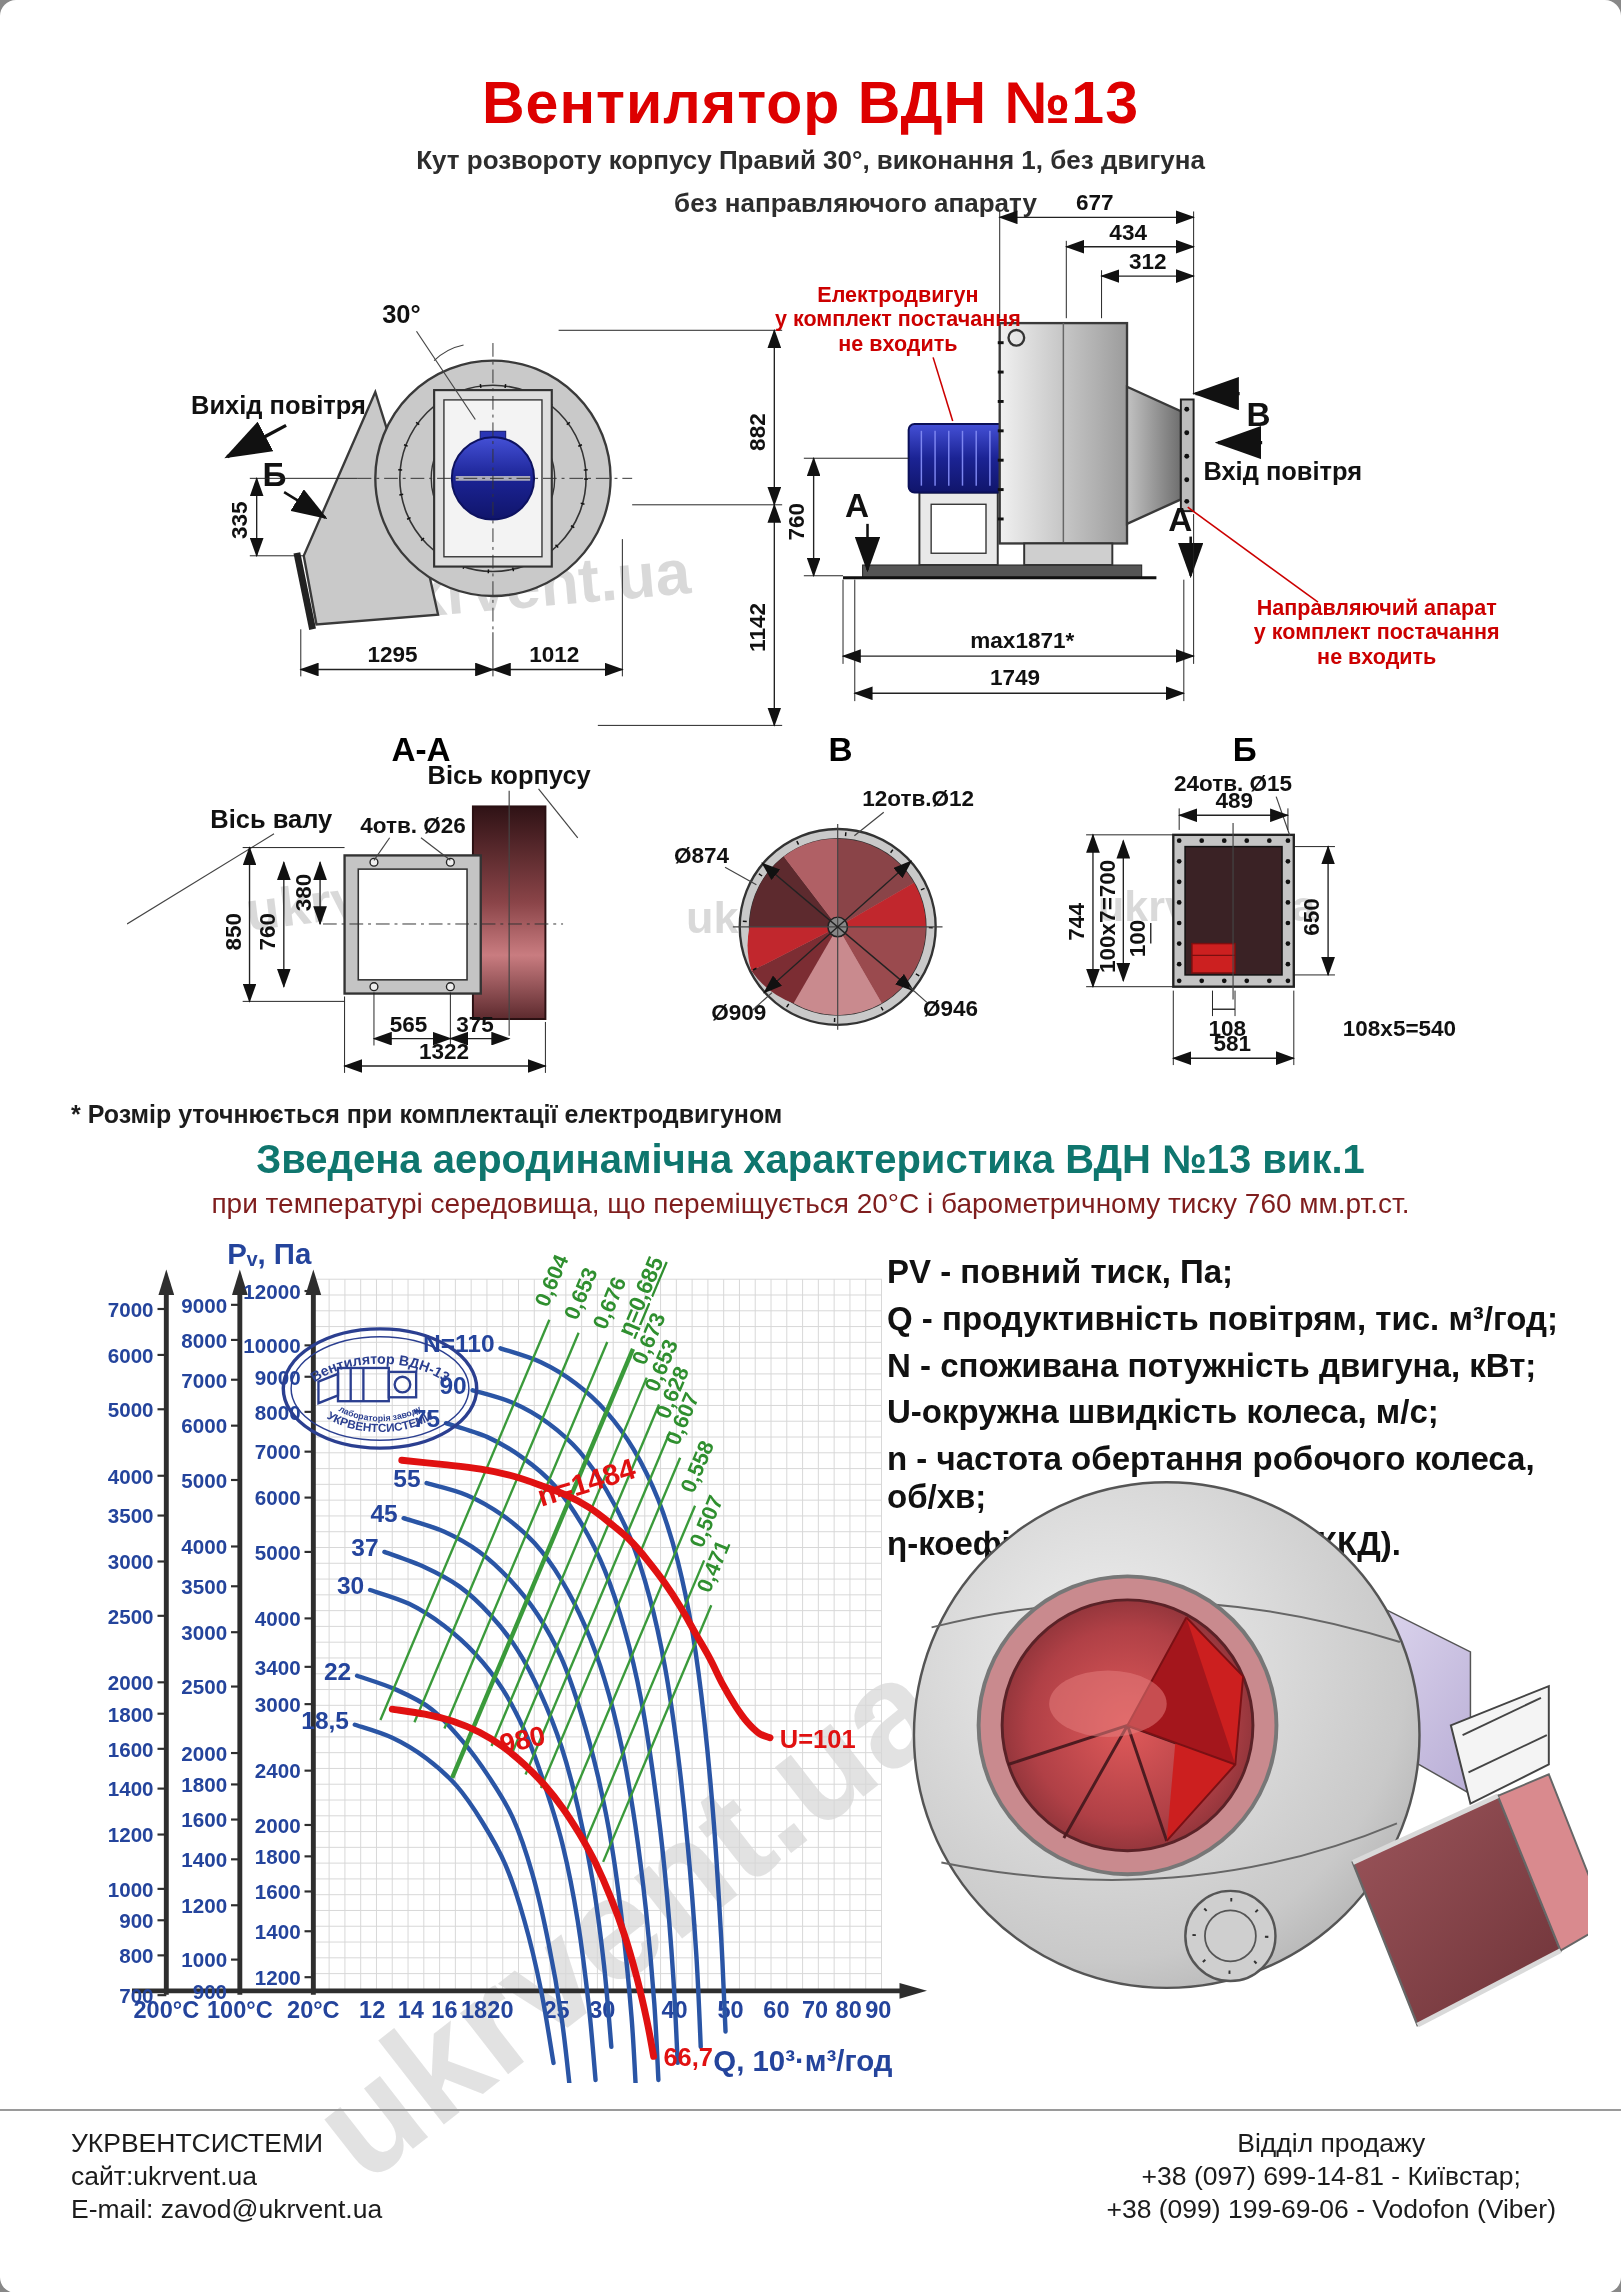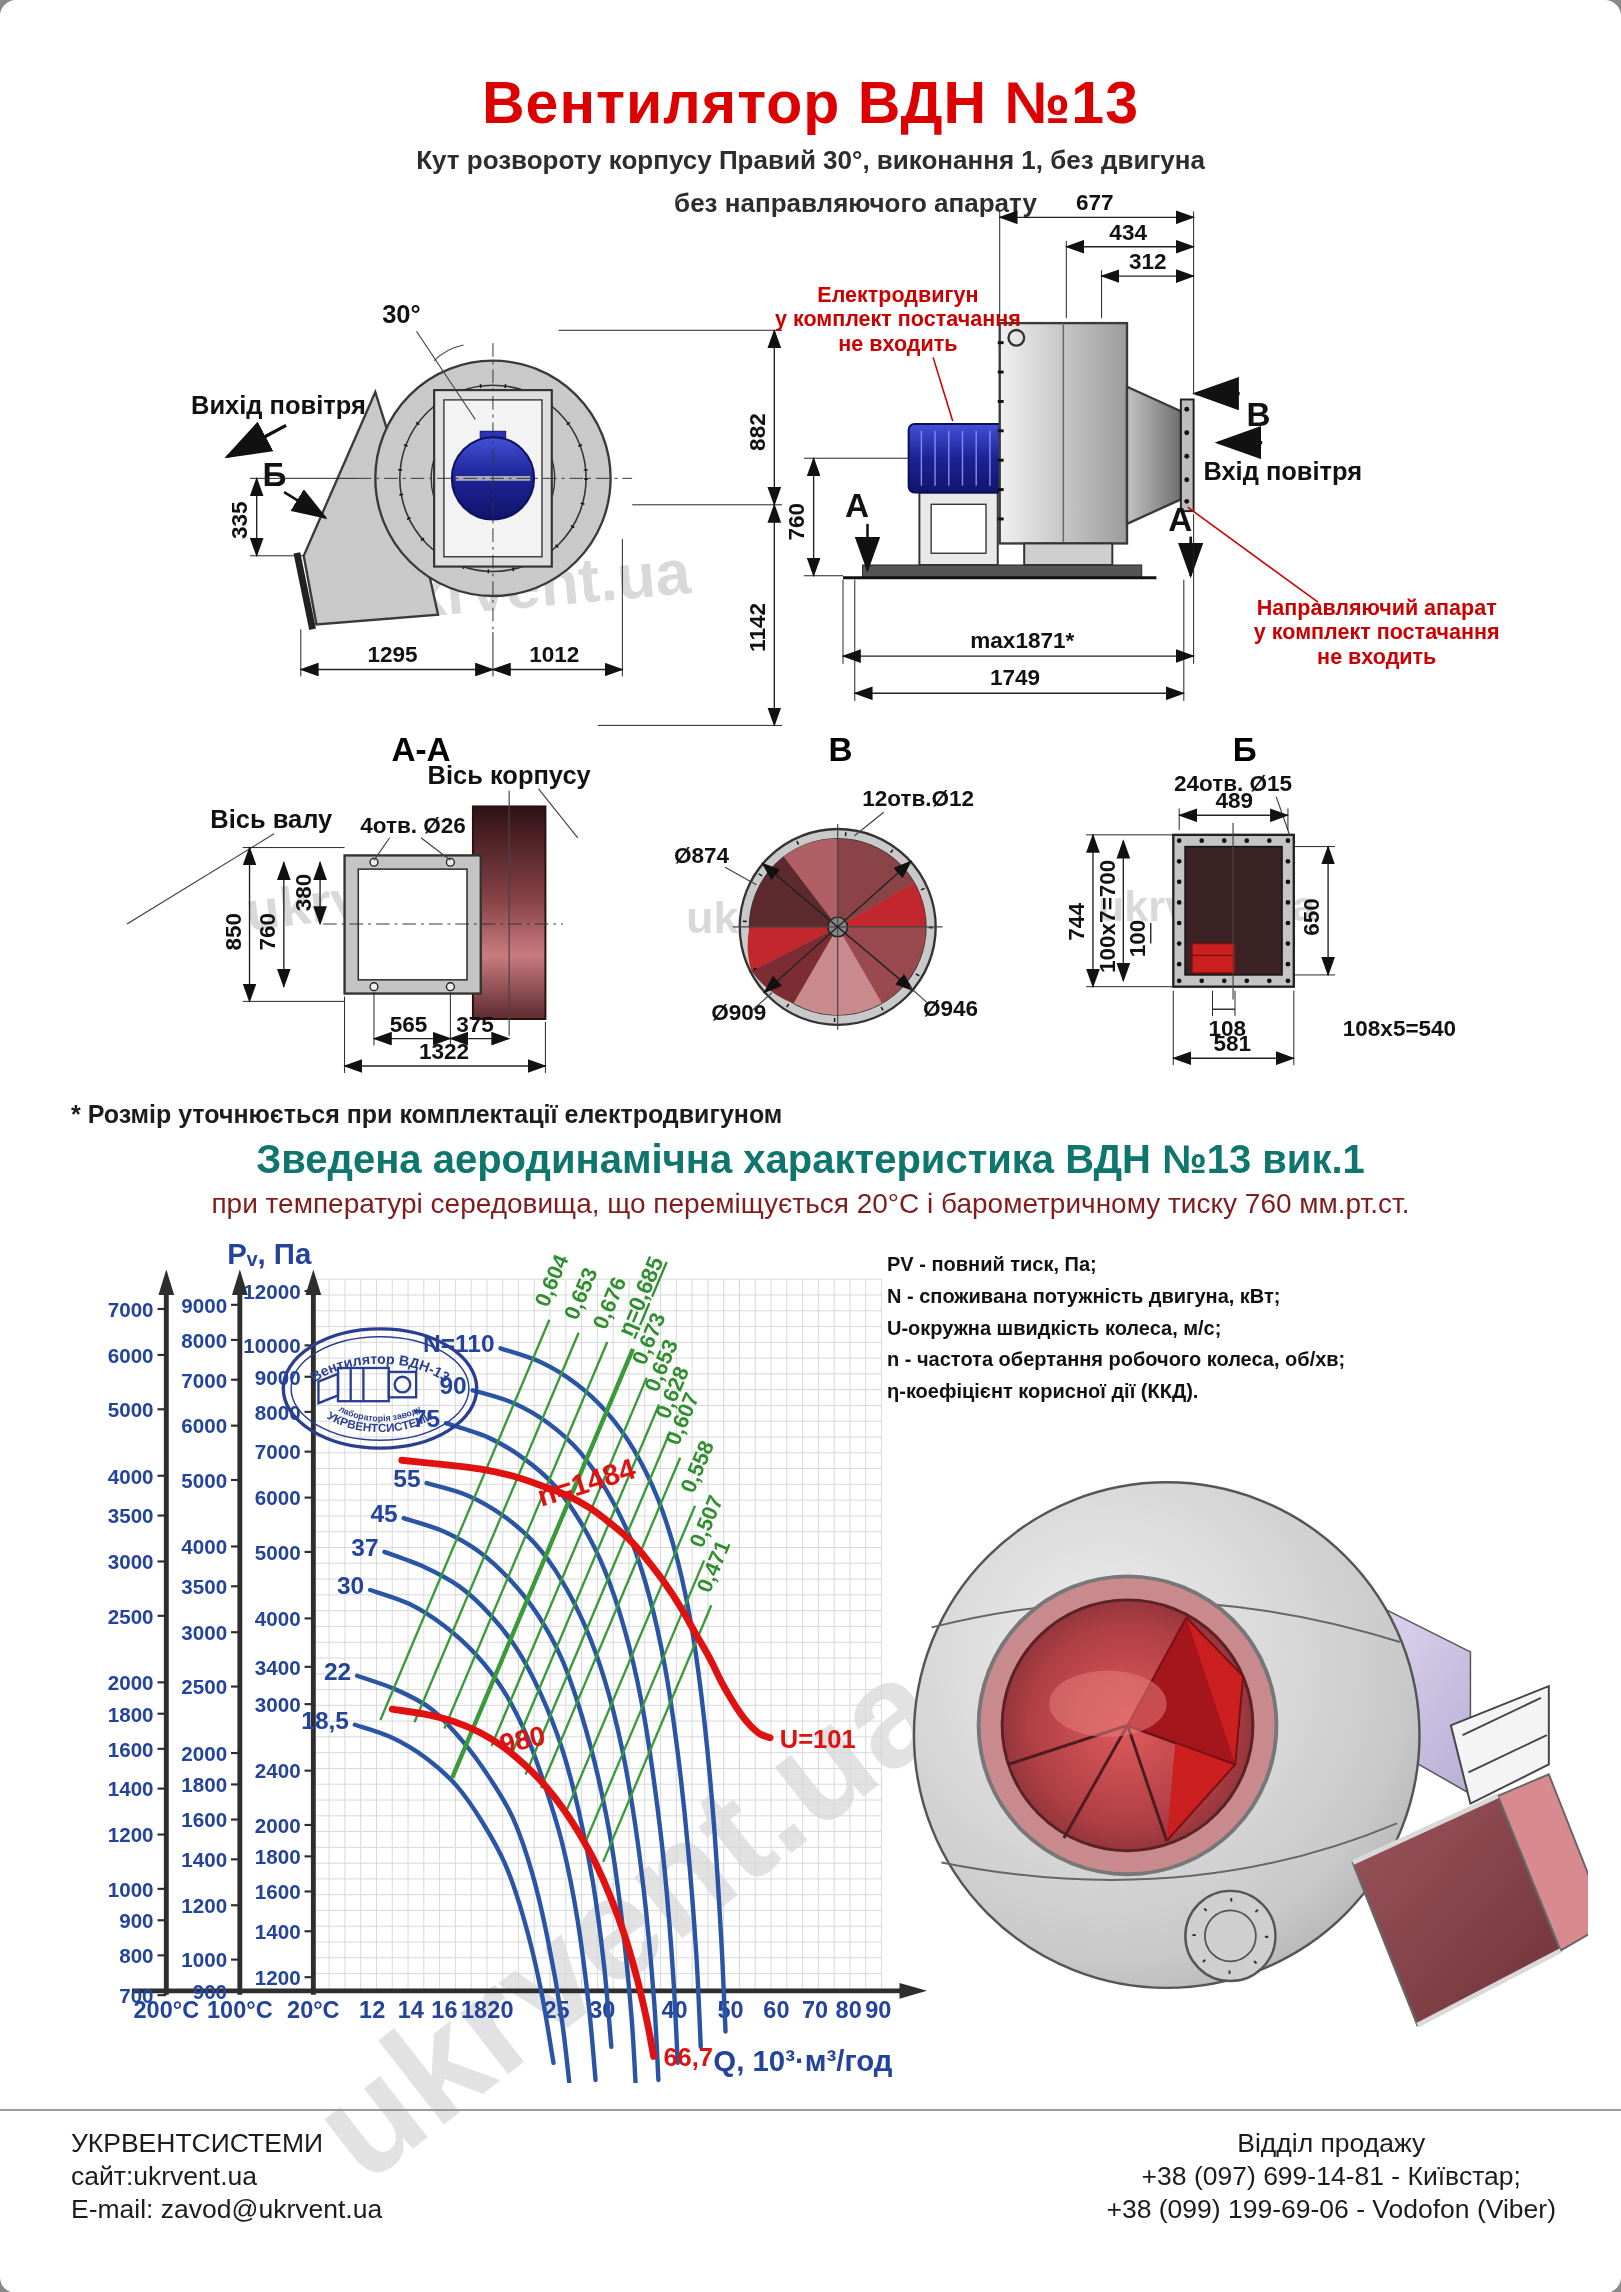"PV - повний тиск, Па;" #legend { font-size: 20px -> 33px }
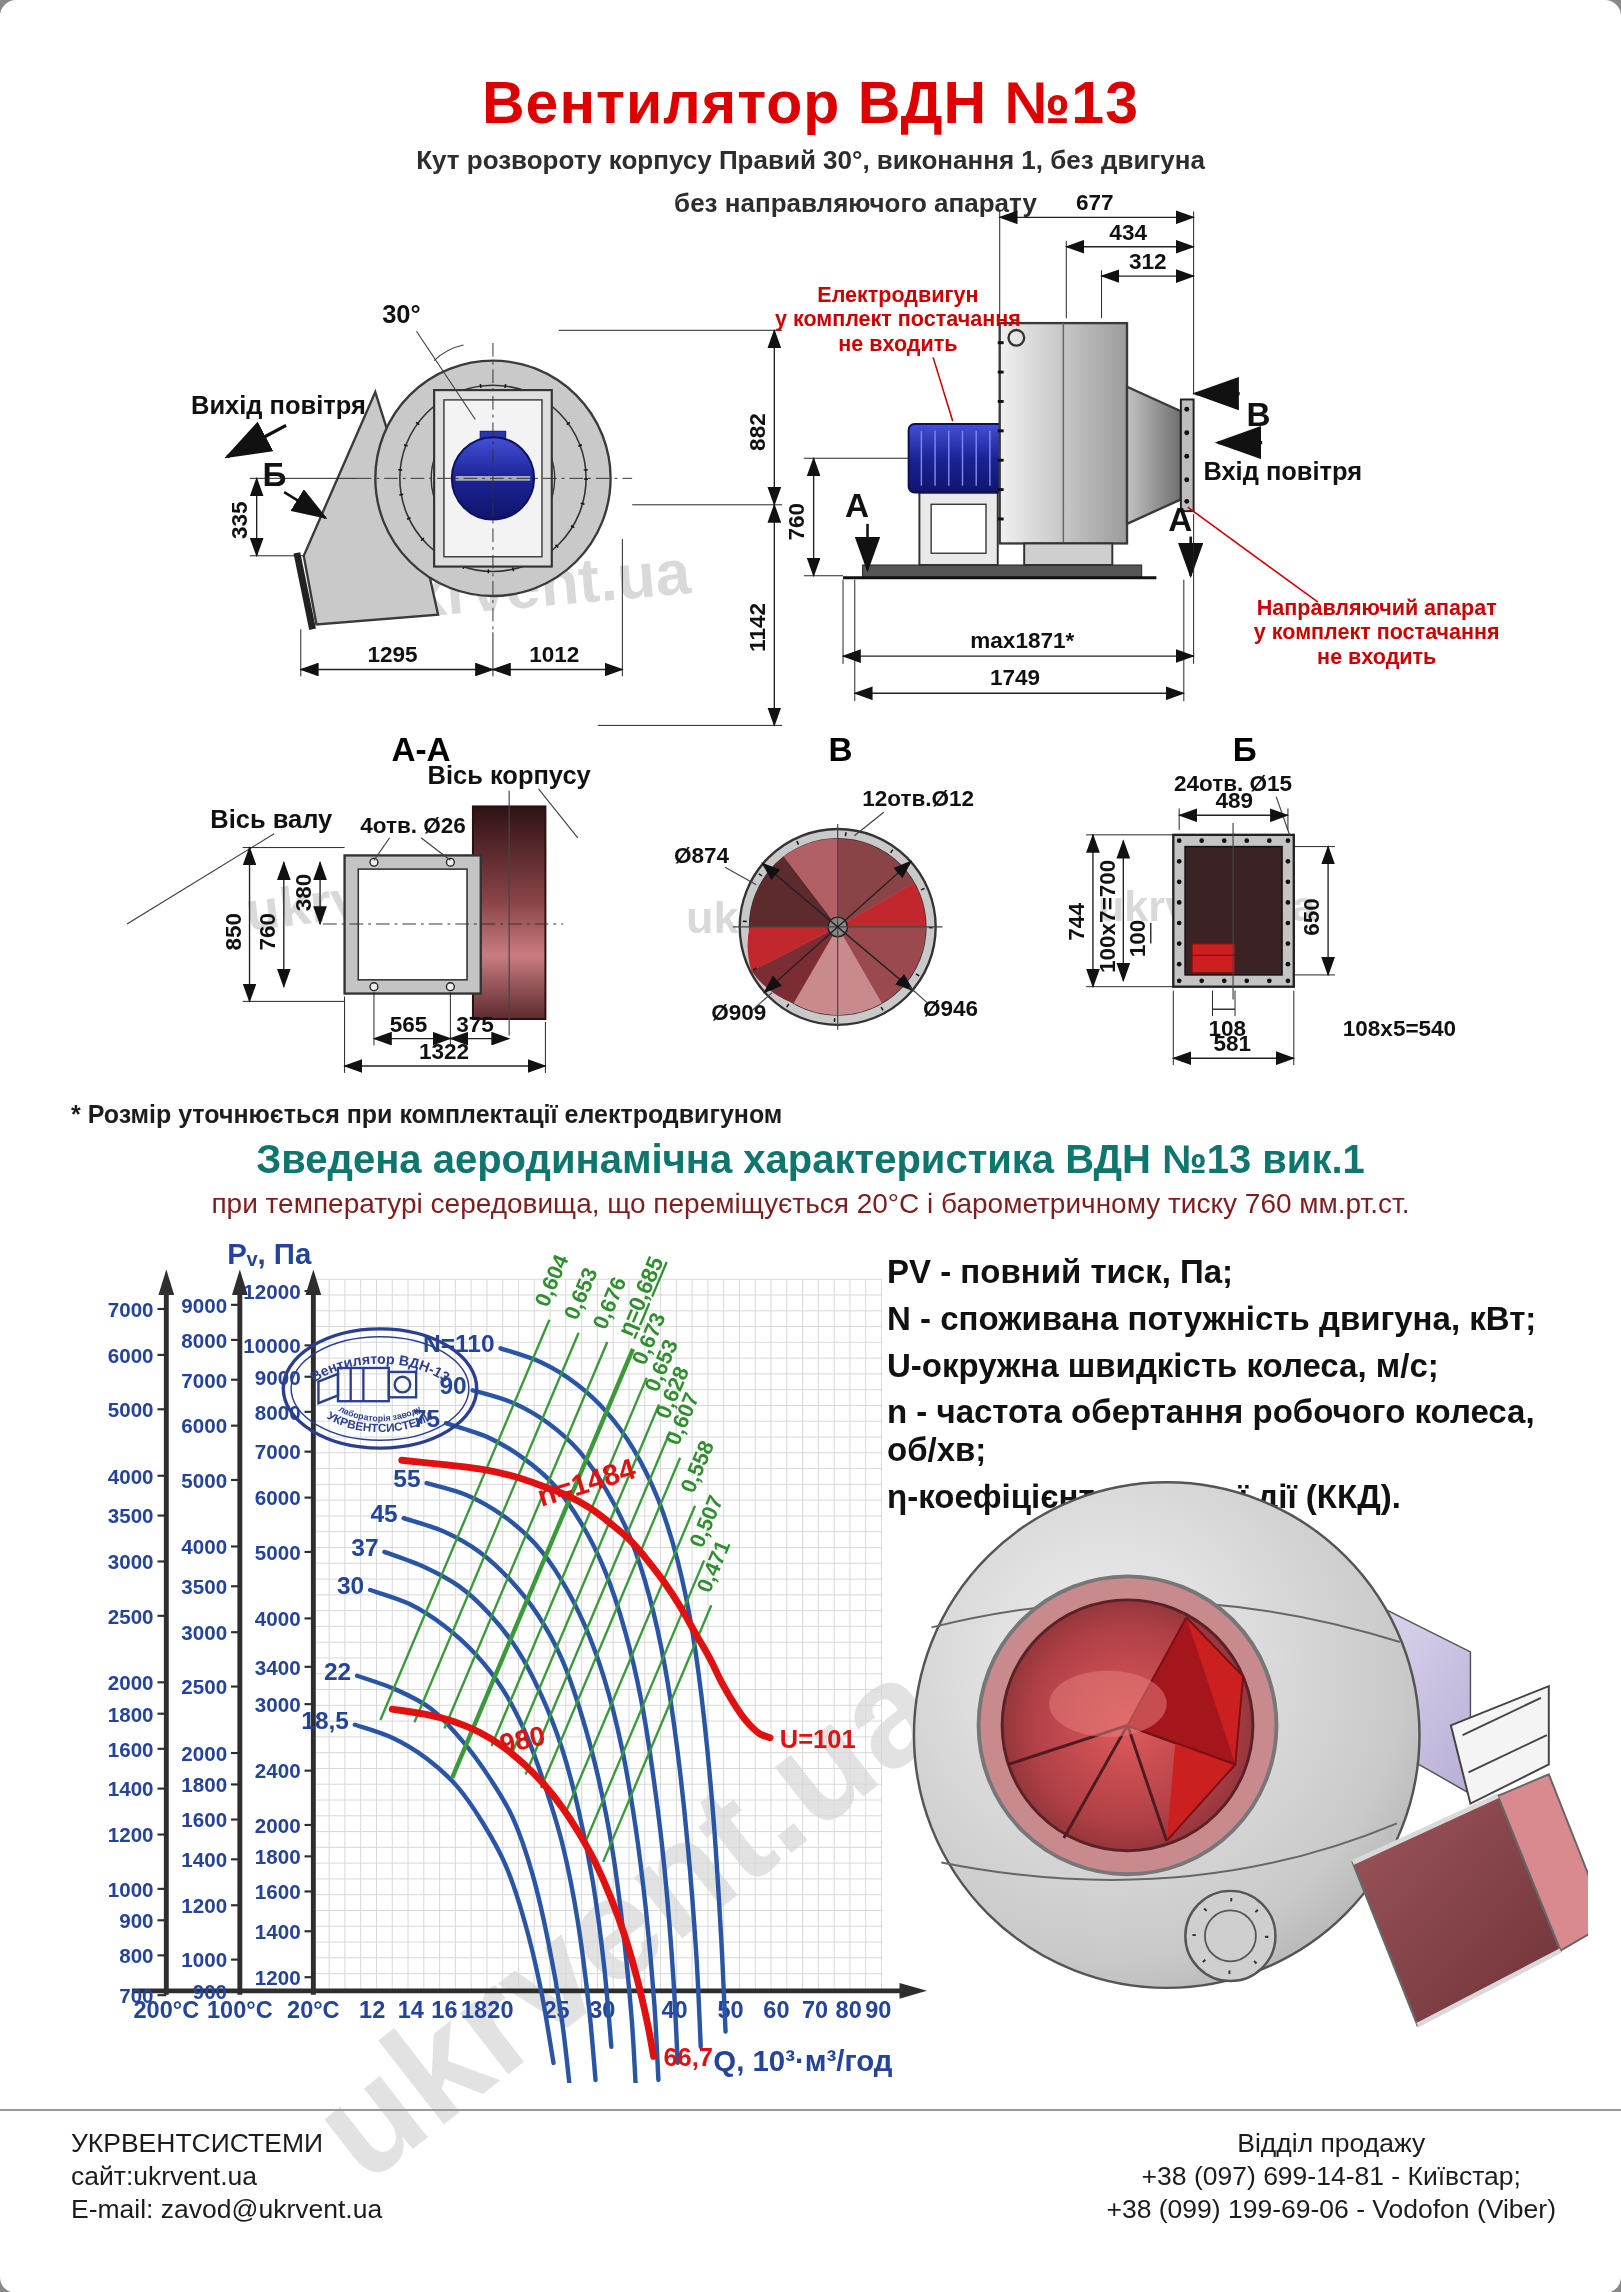"Q - продуктивність повітрям, тис." div { html: none -> <div>Q - продуктивність повітрям, тис. м³/год;</div> }
